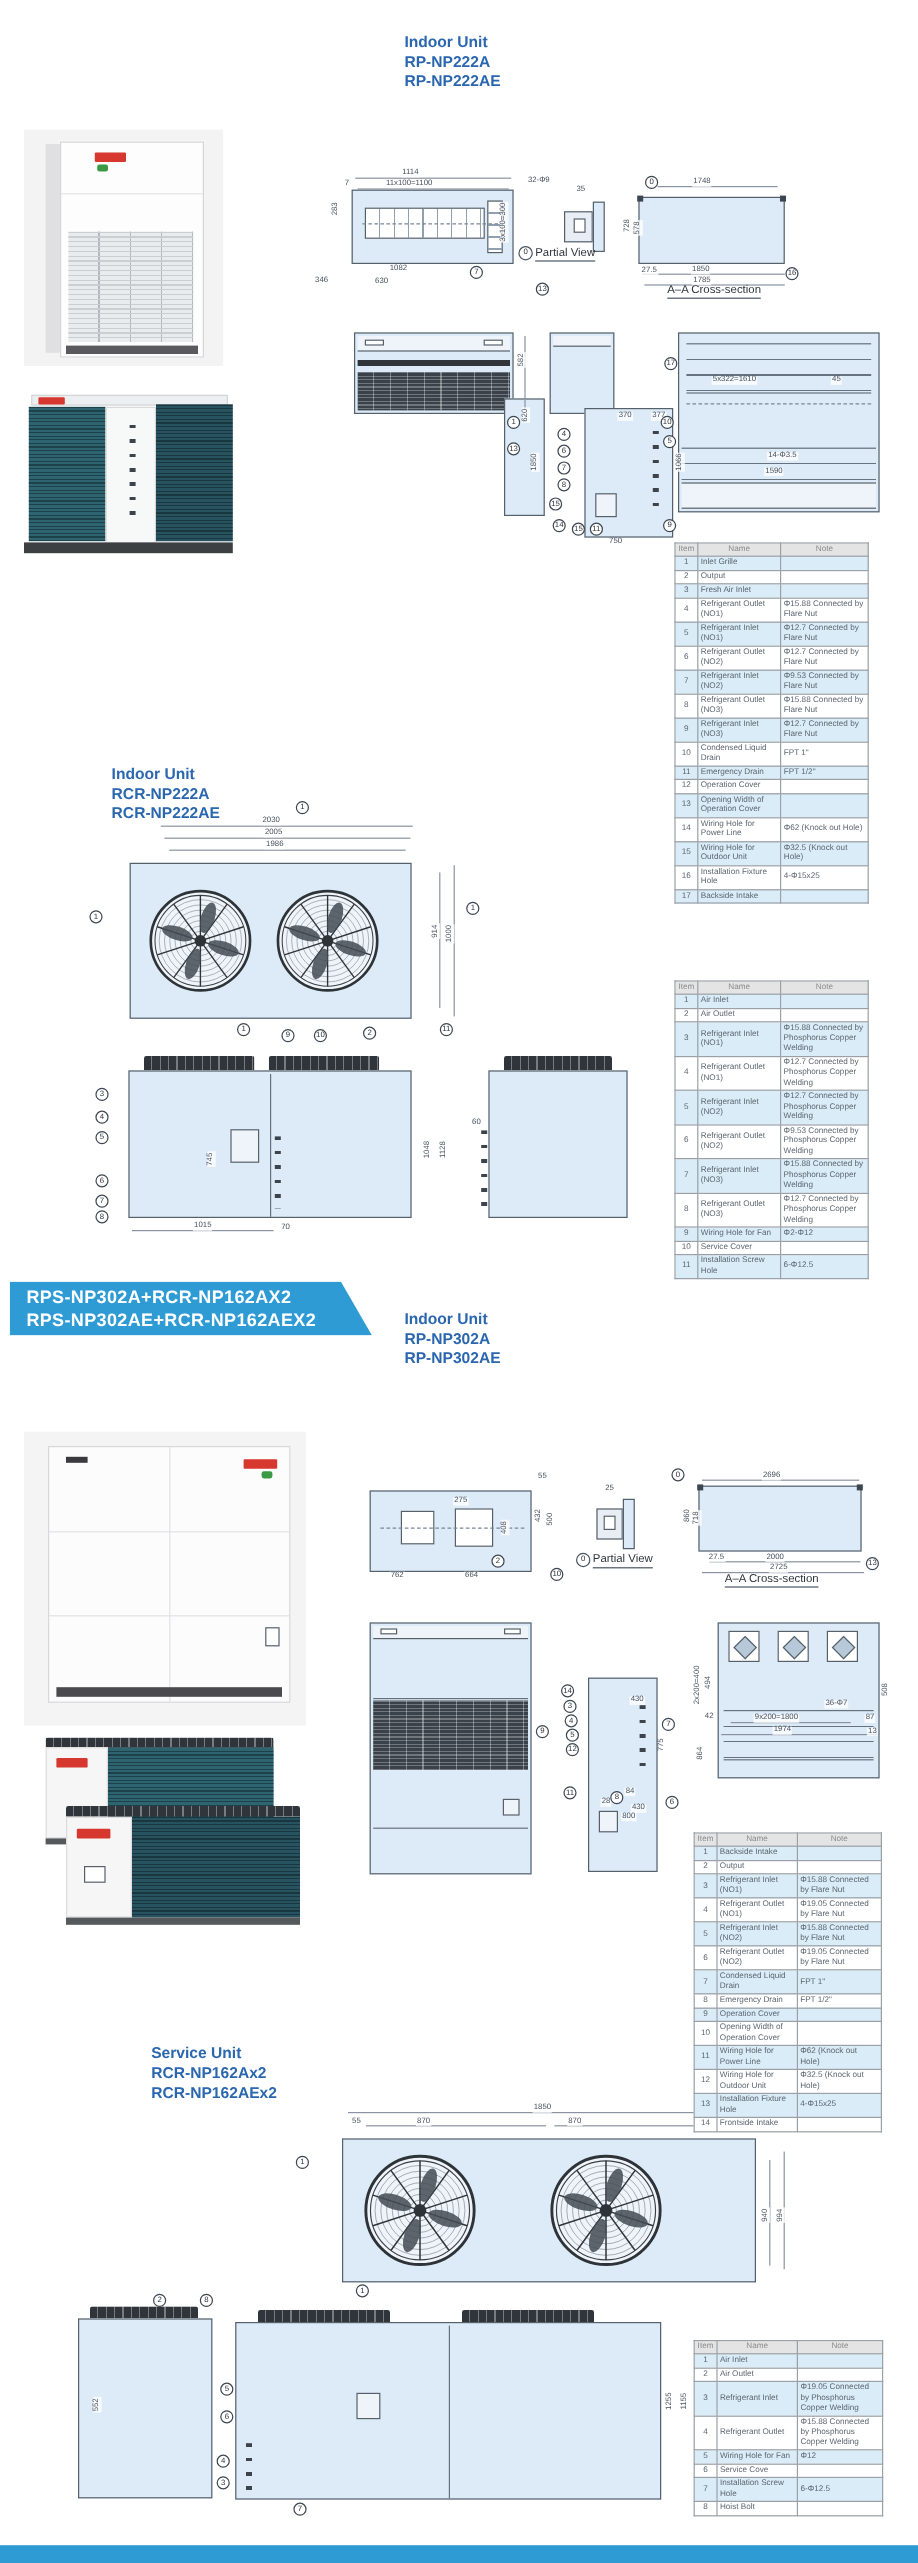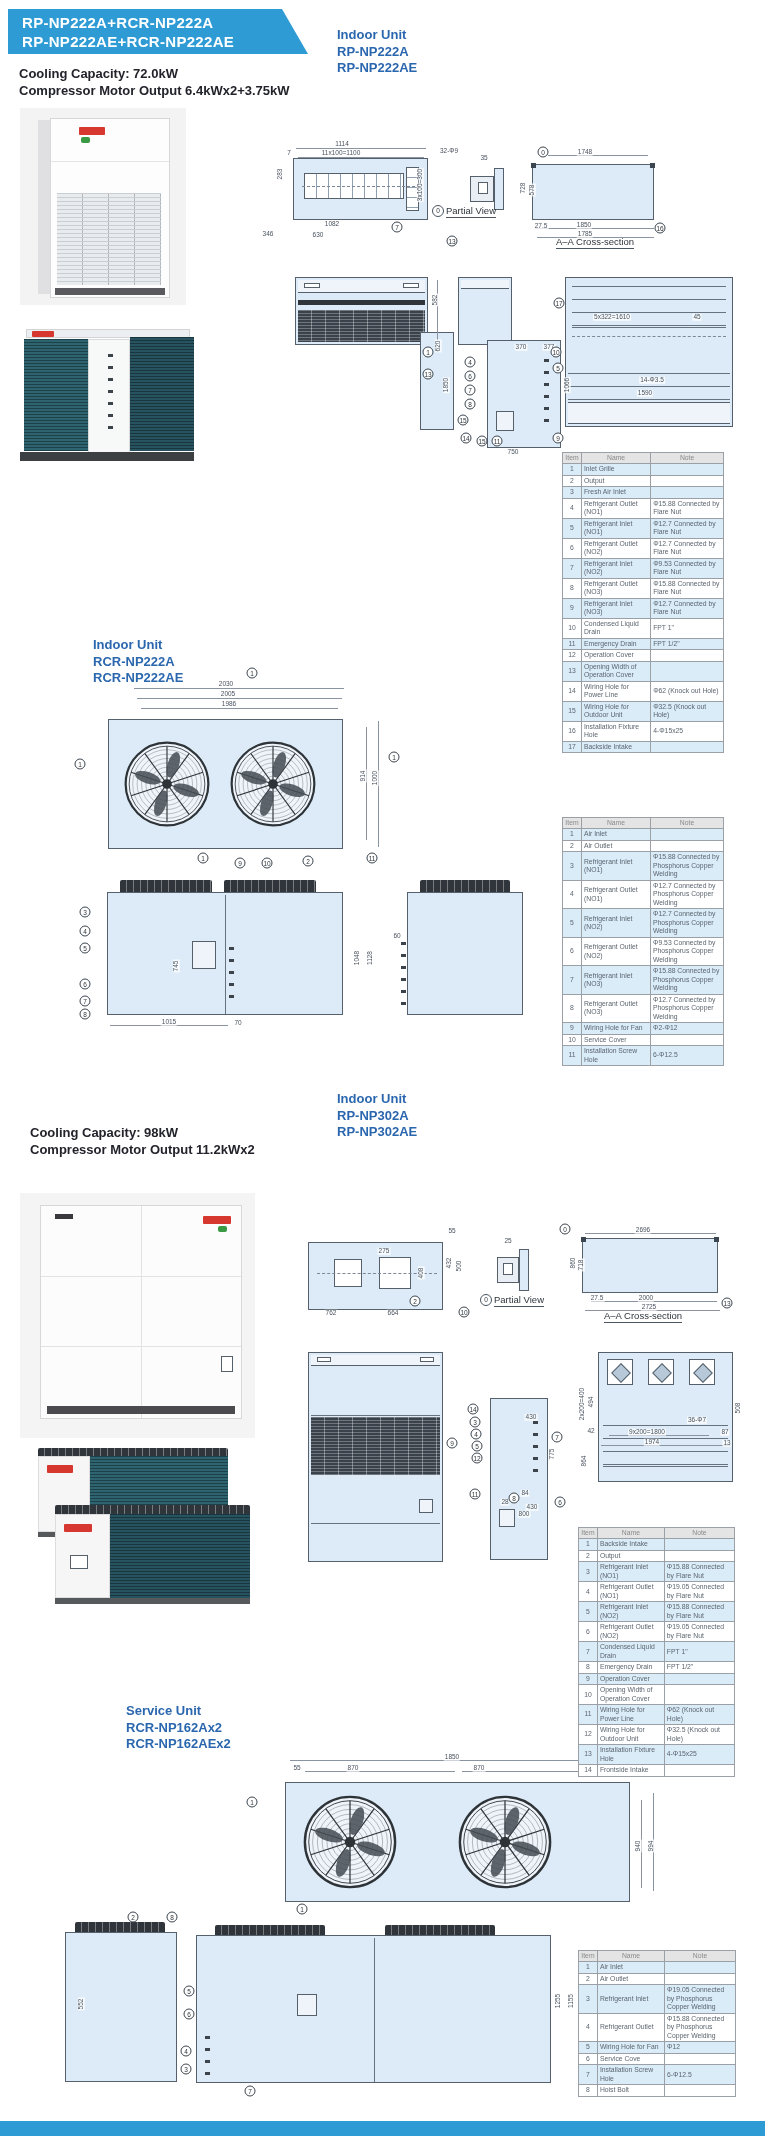"RP-NP222A+RCR-NP222A" div.banner { html: <div> <div>RP-NP222A+RCR-NP222A</div> <div>RP-NP222AE+RCR-NP222AE</div> </div> -> none }
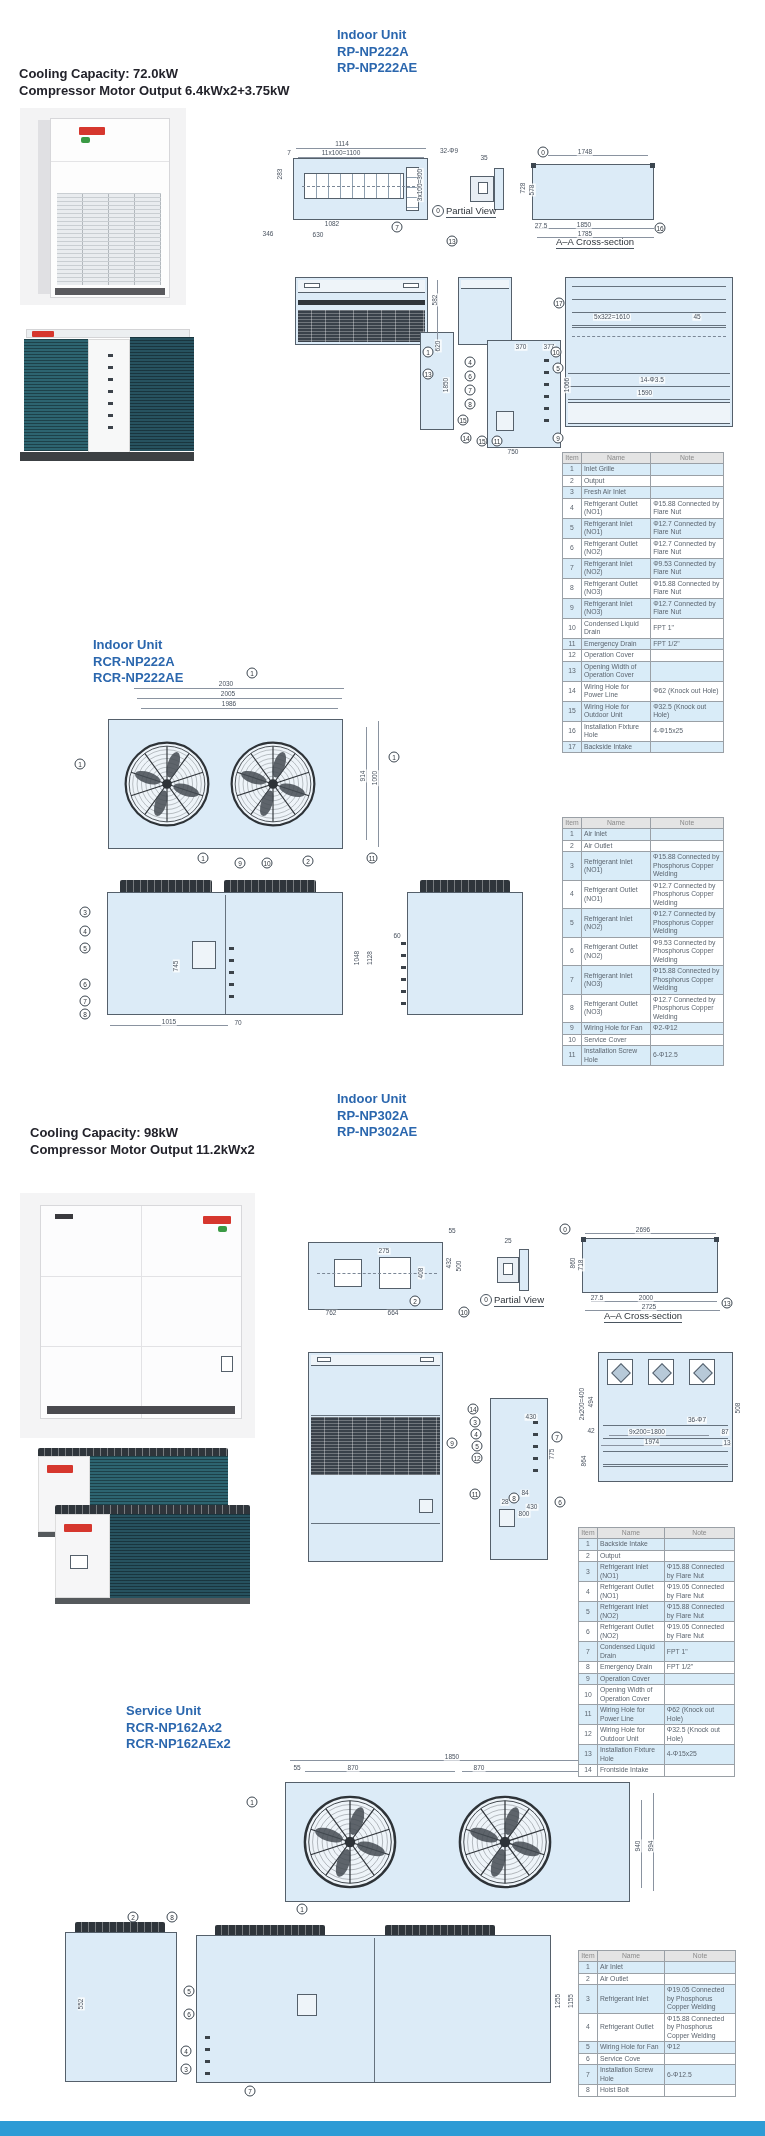"Cooling Capacity: 72.0kW" div.specs { html: <div> <div>Cooling Capacity: 72.0kW</div> <div>Compressor Motor Output 6.4kWx2+3.75kW</div> </div> -> none }
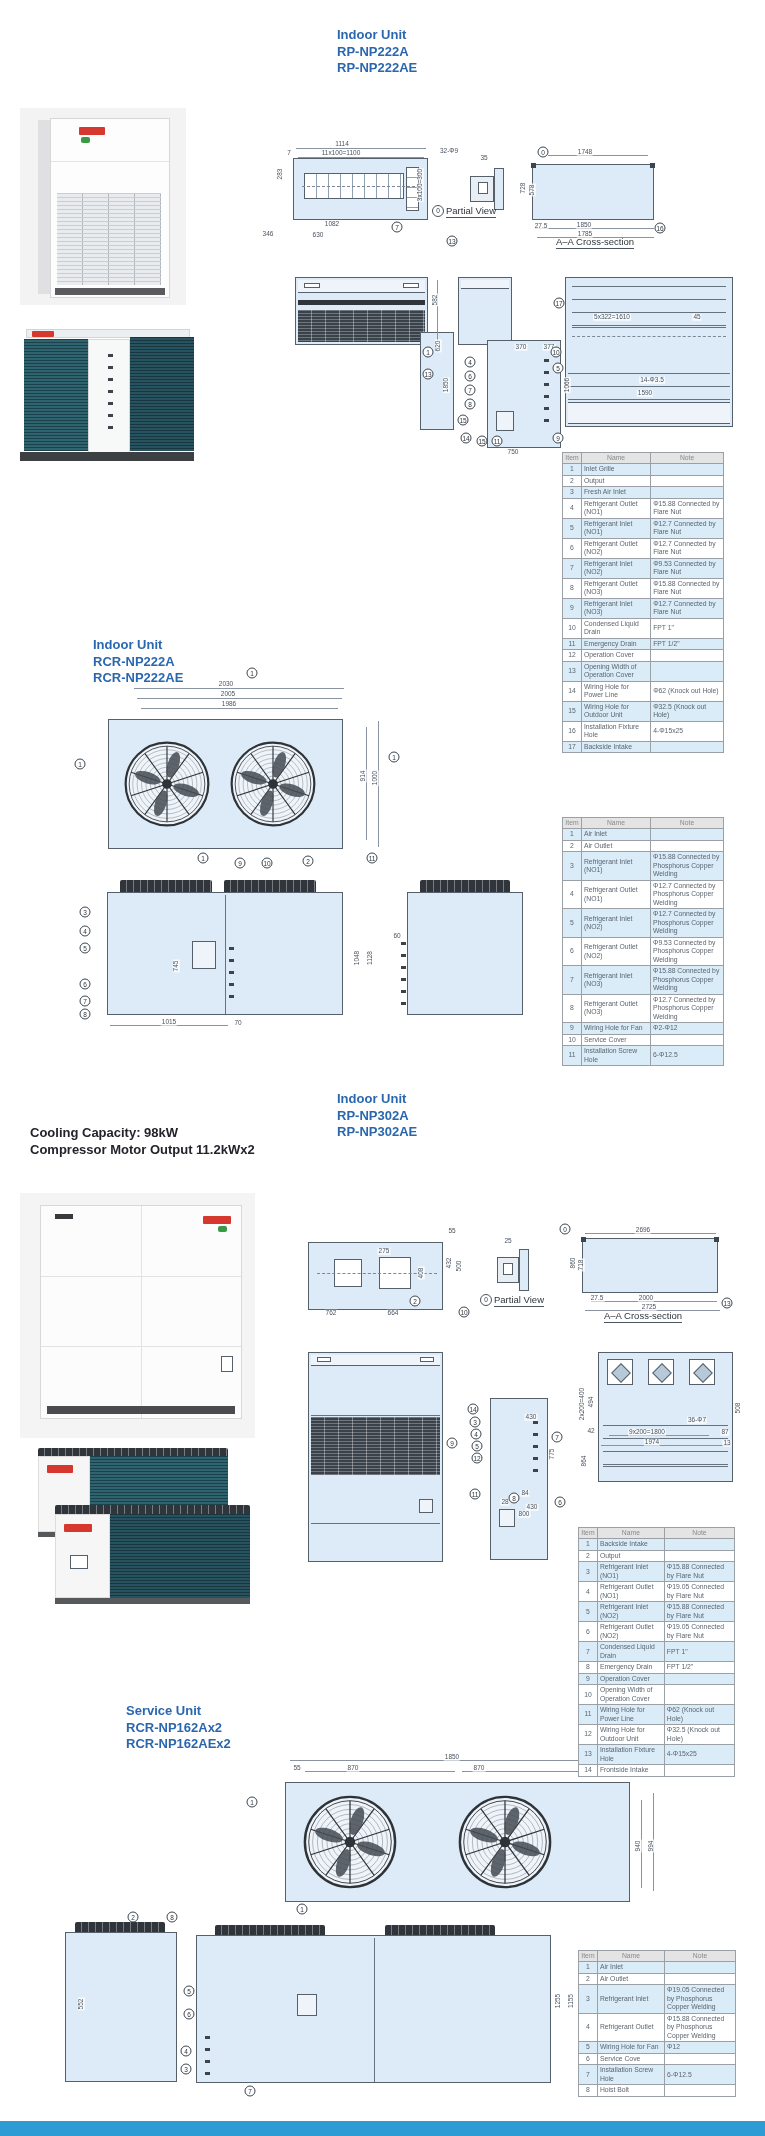"RPS-NP302A+RCR-NP162AX2" div.banner { html: none -> <div> <div>RPS-NP302A+RCR-NP162AX2</div> <div>RPS-NP302AE+RCR-NP162AEX2</div> </div> }
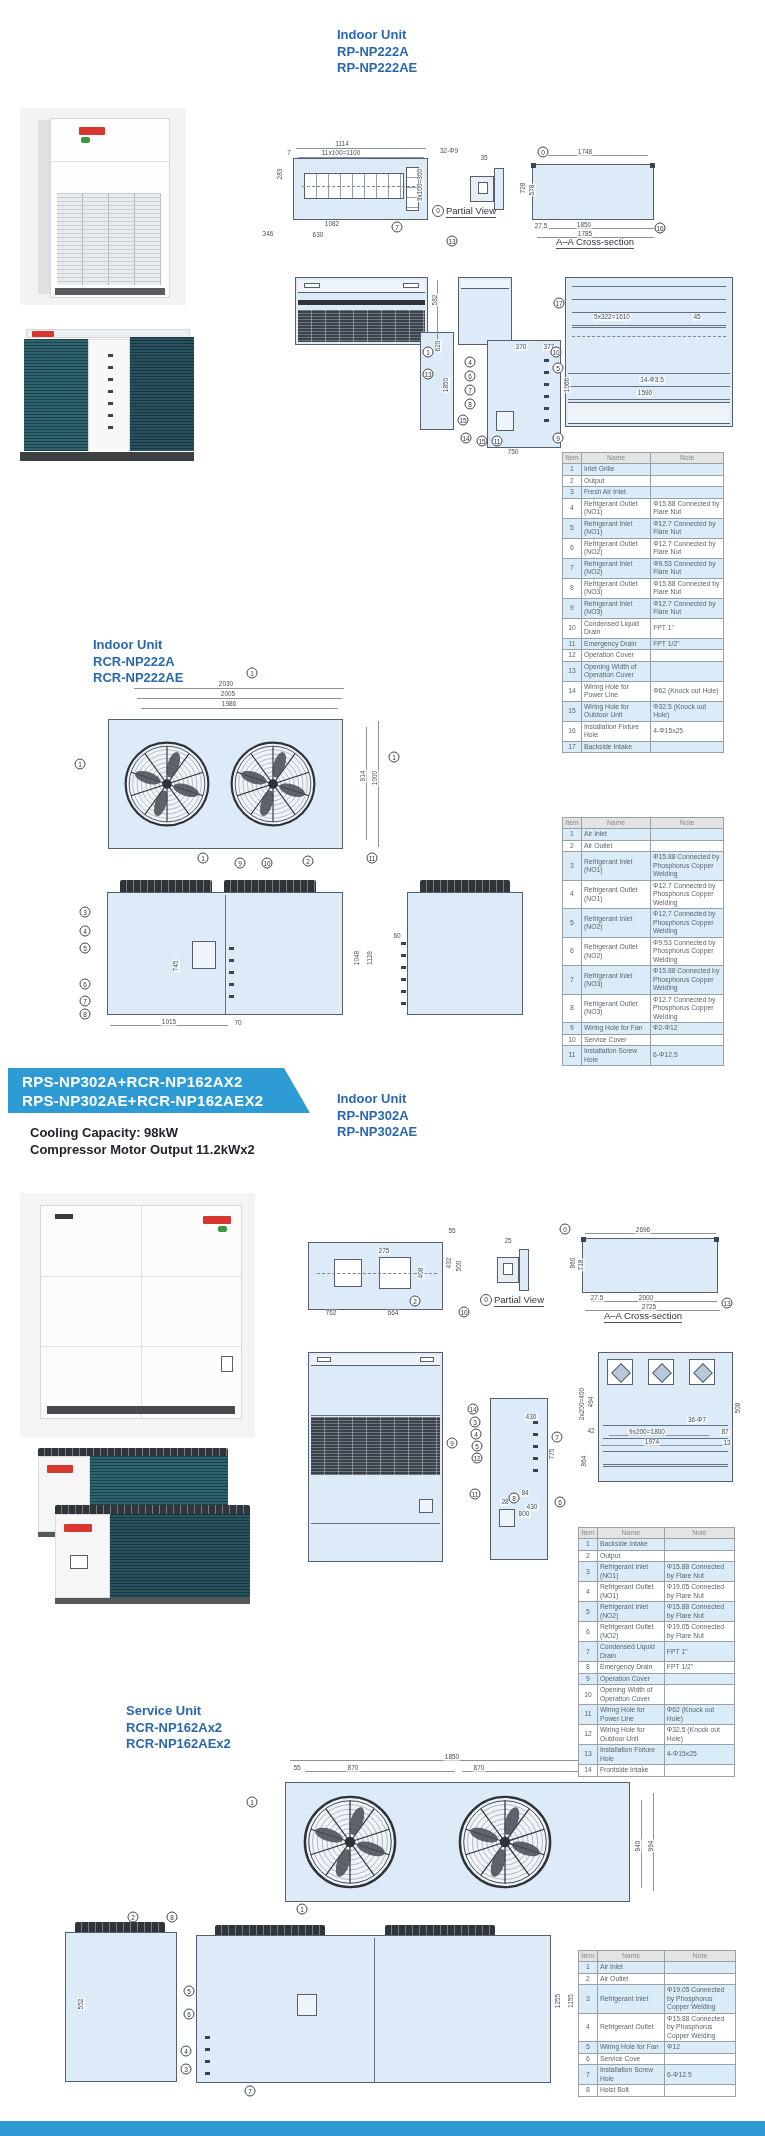"Cooling Capacity: 98kW" div.specs { html: <div> <div>Cooling Capacity: 98kW</div> <div>Compressor Motor Output 11.2kWx2</div> </div> -> none }
